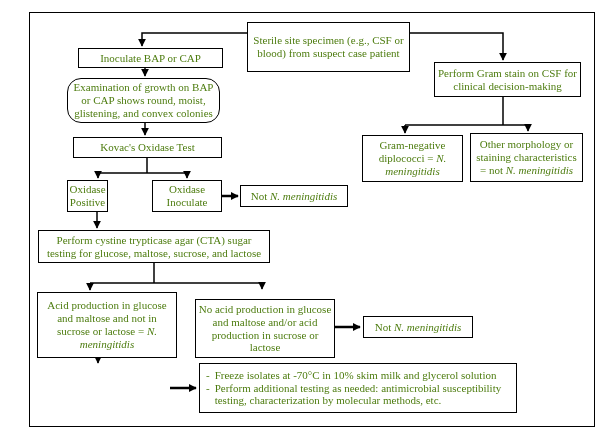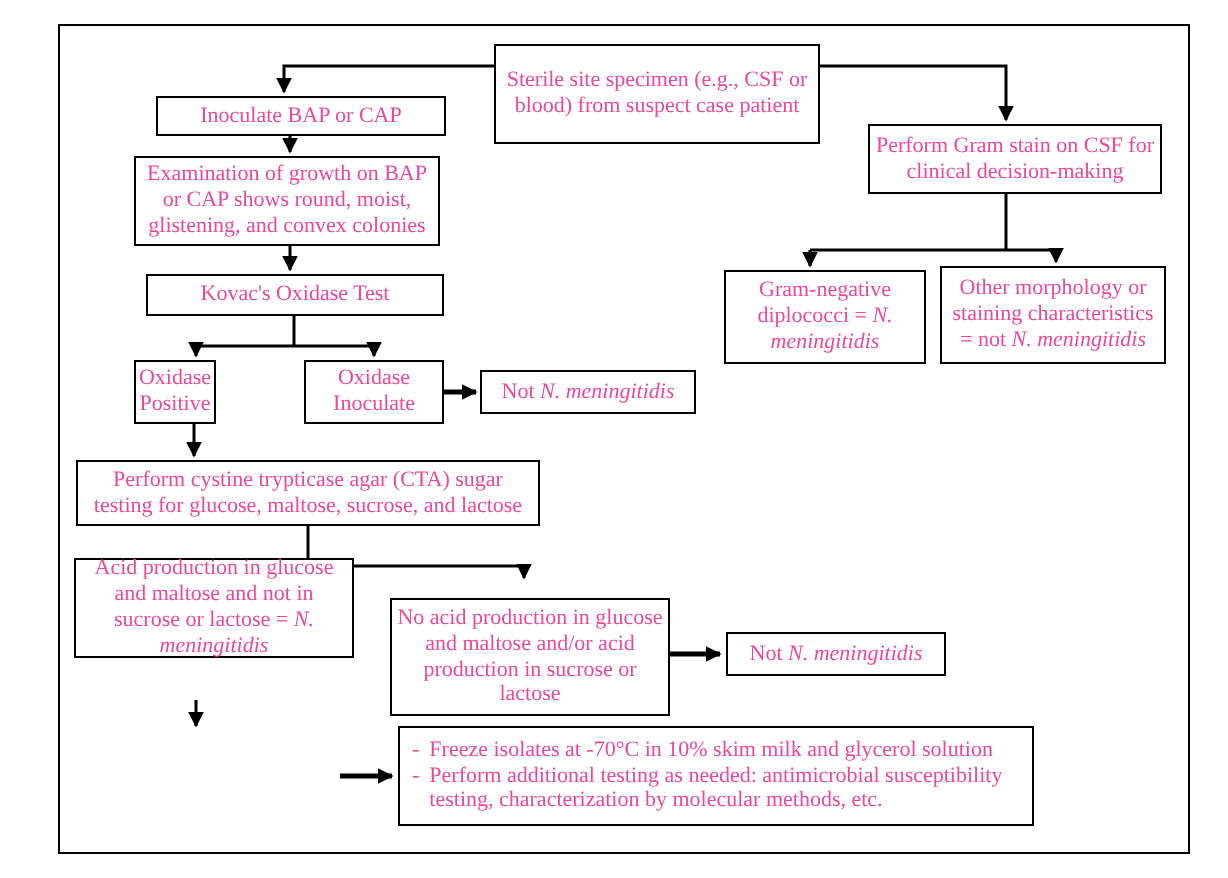"Sterile site specimen (e.g., CSF" #screen { color: #ec4899 -> #4d7c0f }
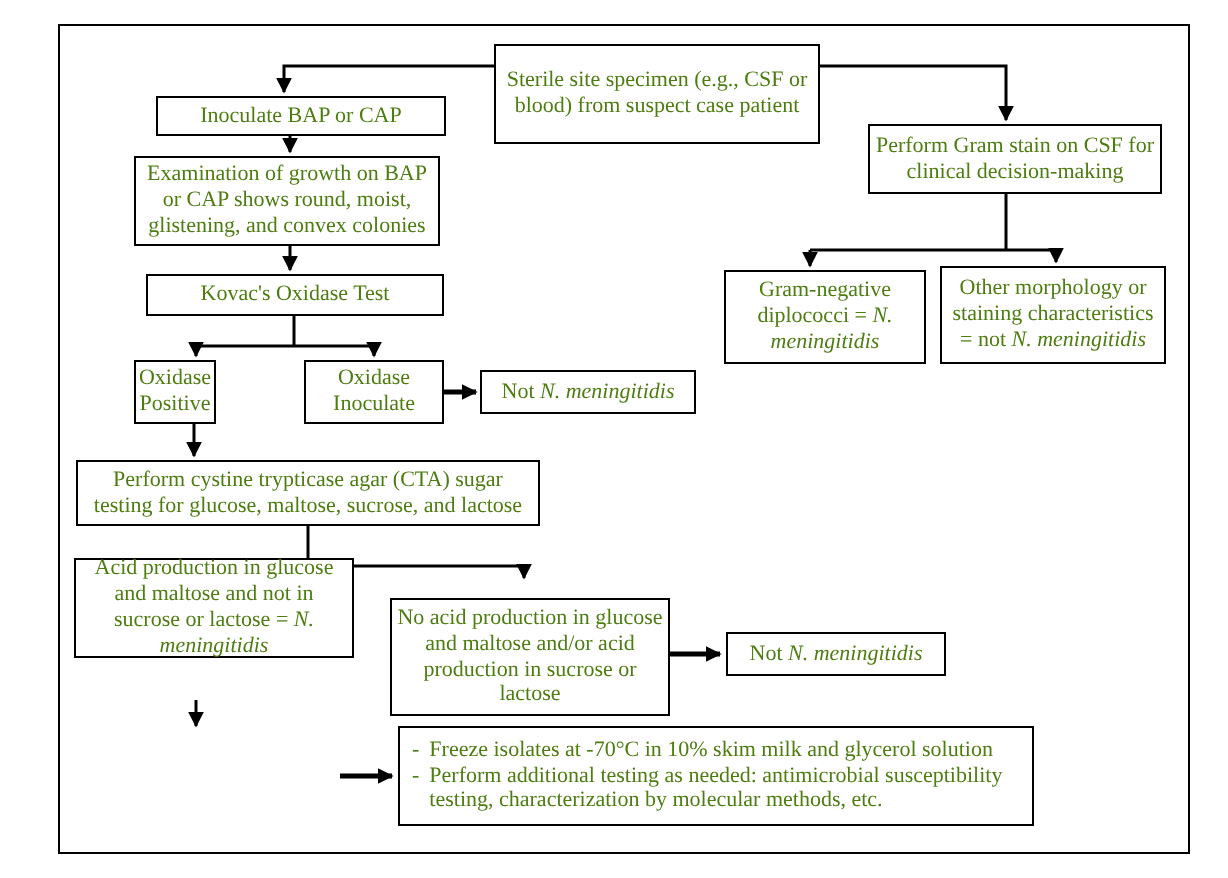"Examination of growth on BAP" div.box { border-radius: none -> 14px }
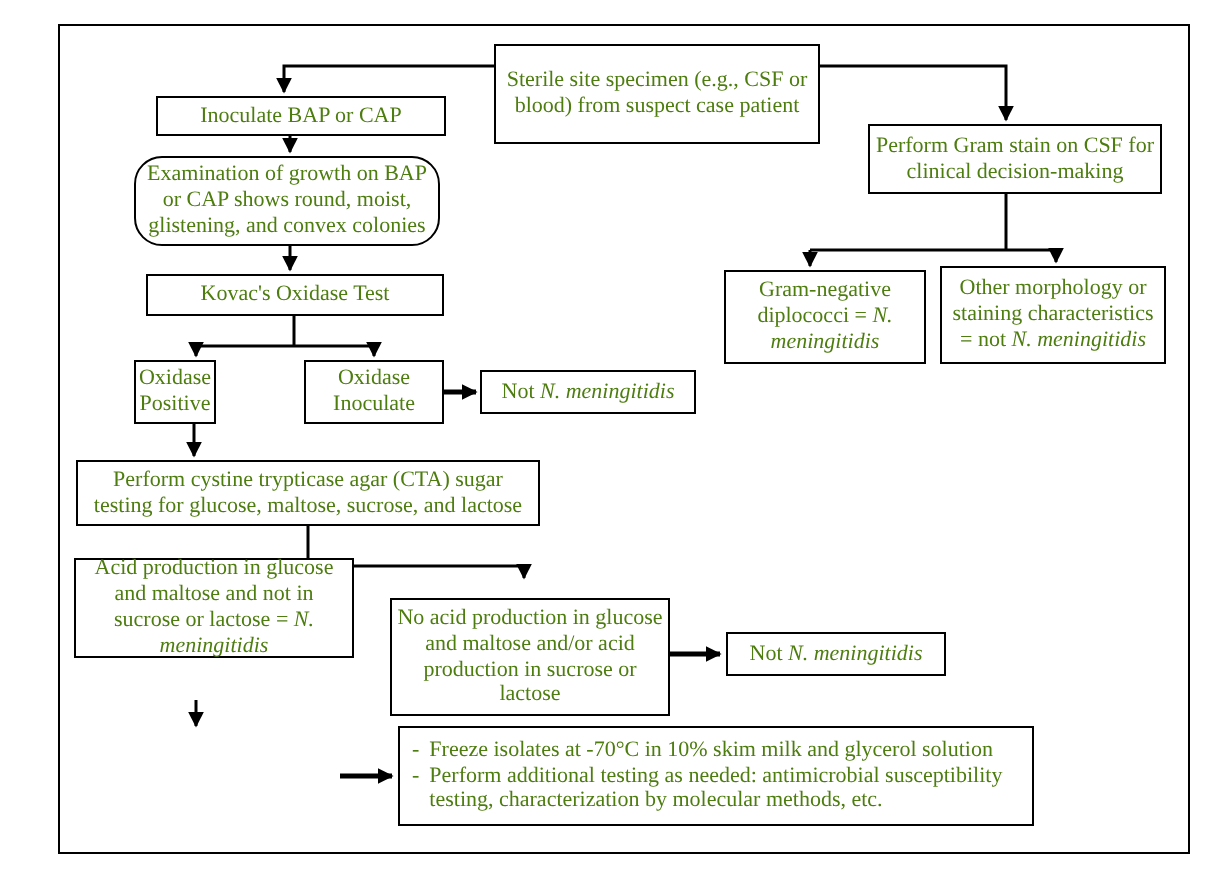"Acid production in glucose and" div.box { height: 50px -> 66px; top: 279px -> 292px }
